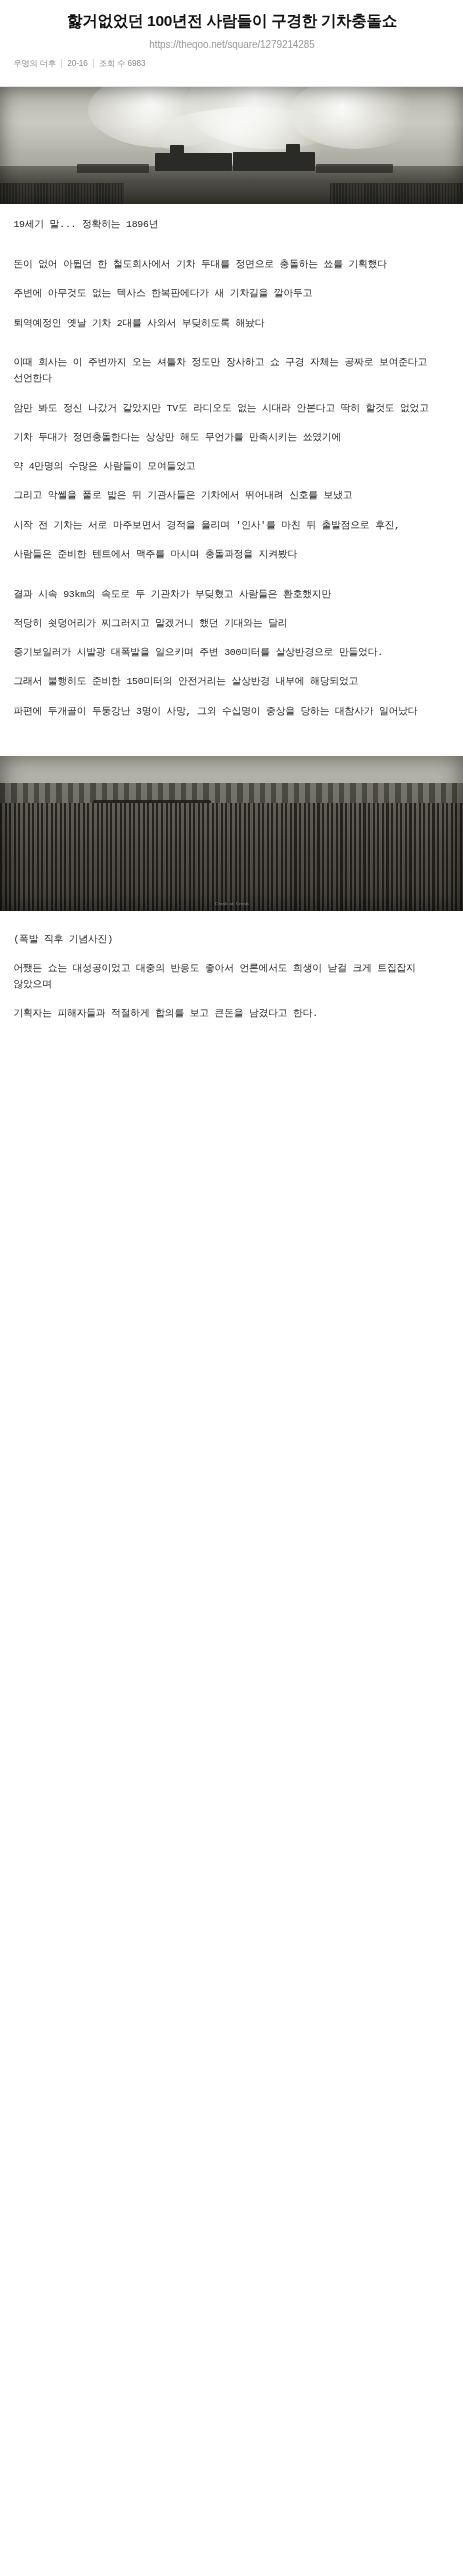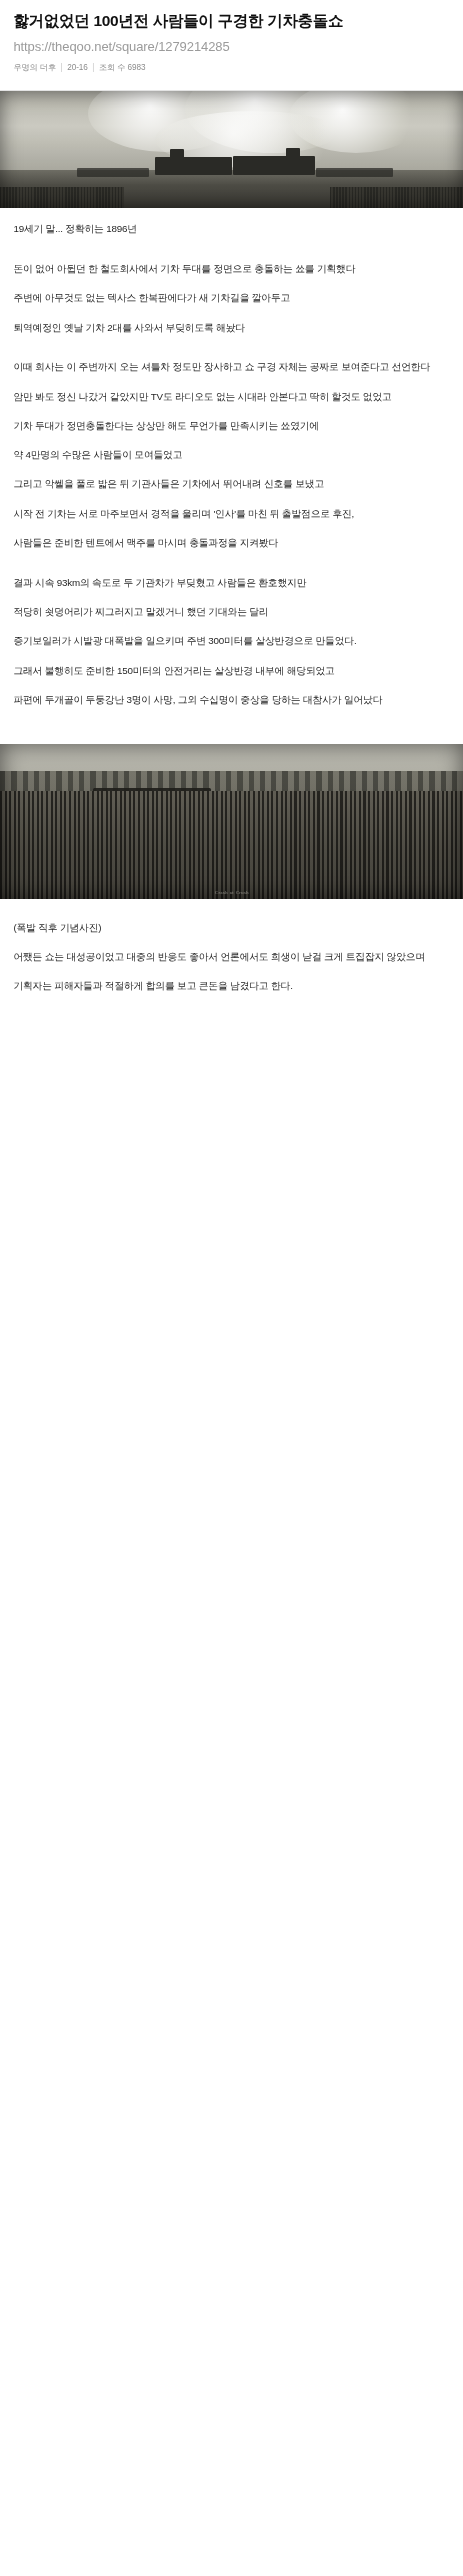"핧거없었던 100년전 사람들이 구경한 기차충돌쇼" .header { text-align: none -> center }
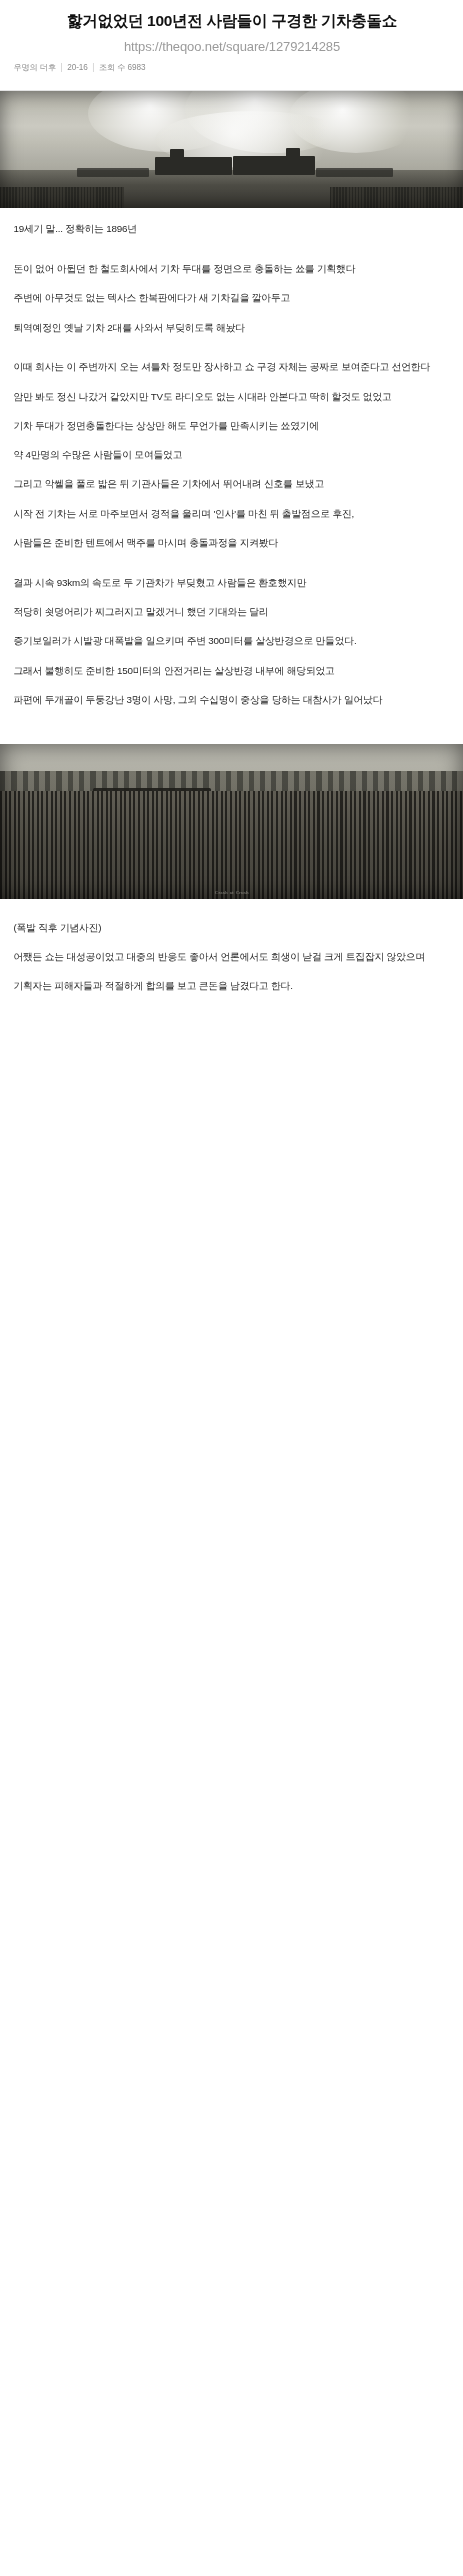"https://theqoo.net/square/1279214285" .post-url { font-size: 13px -> 10px }
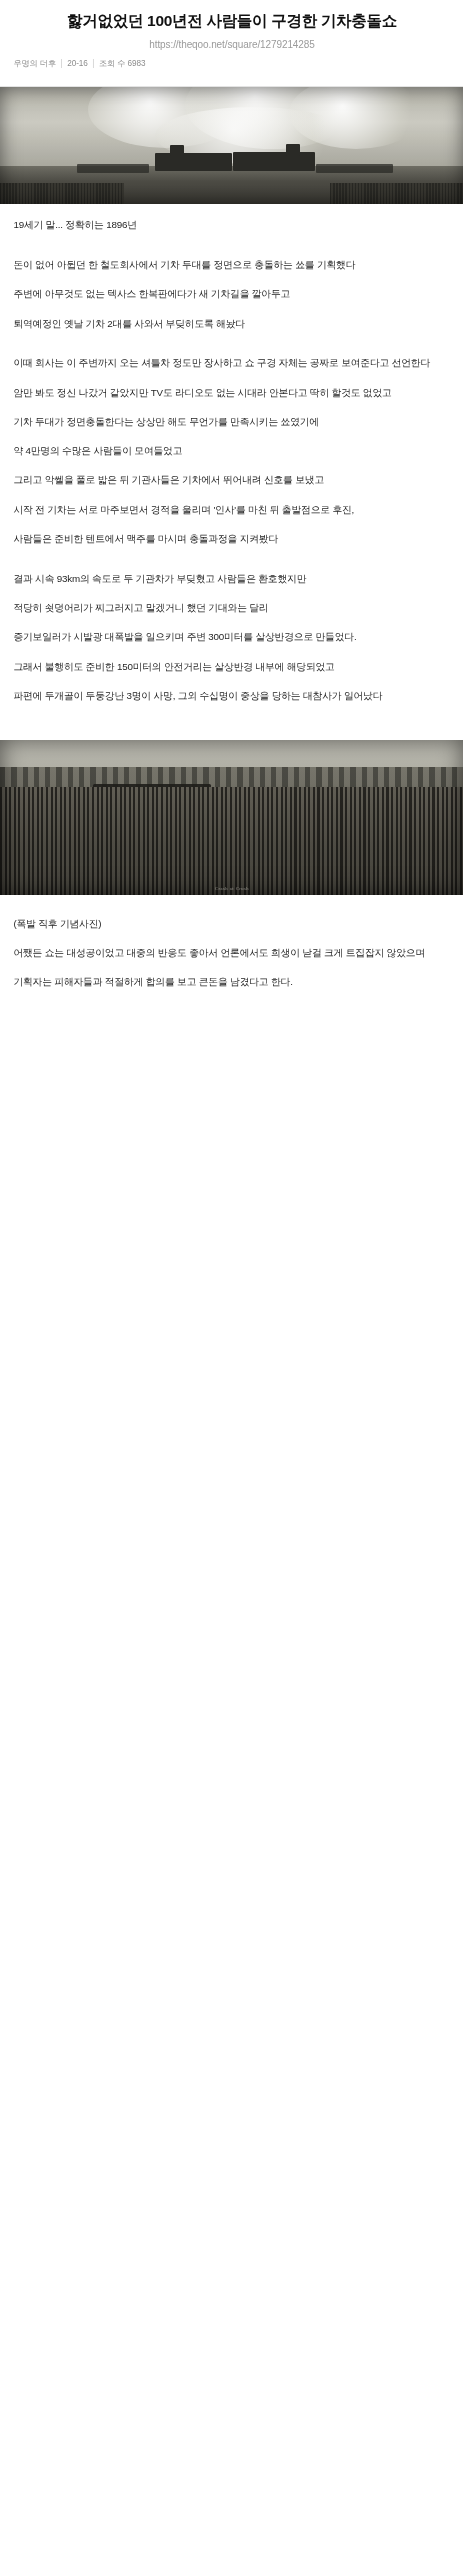"19세기 말... 정확히는 1896년" .para { font-family: none -> Liberation Mono, monospace }
